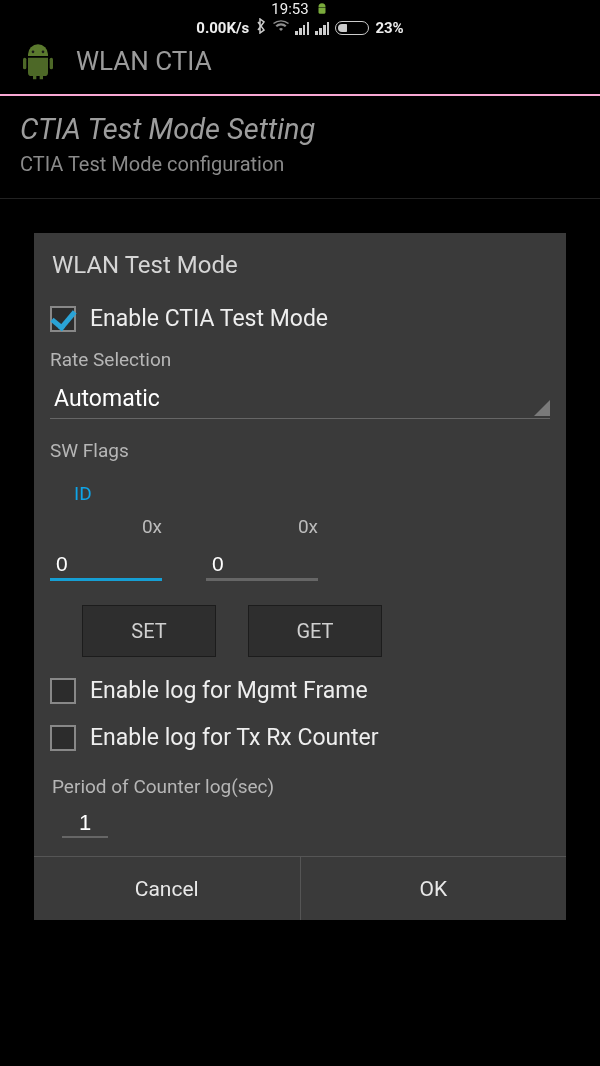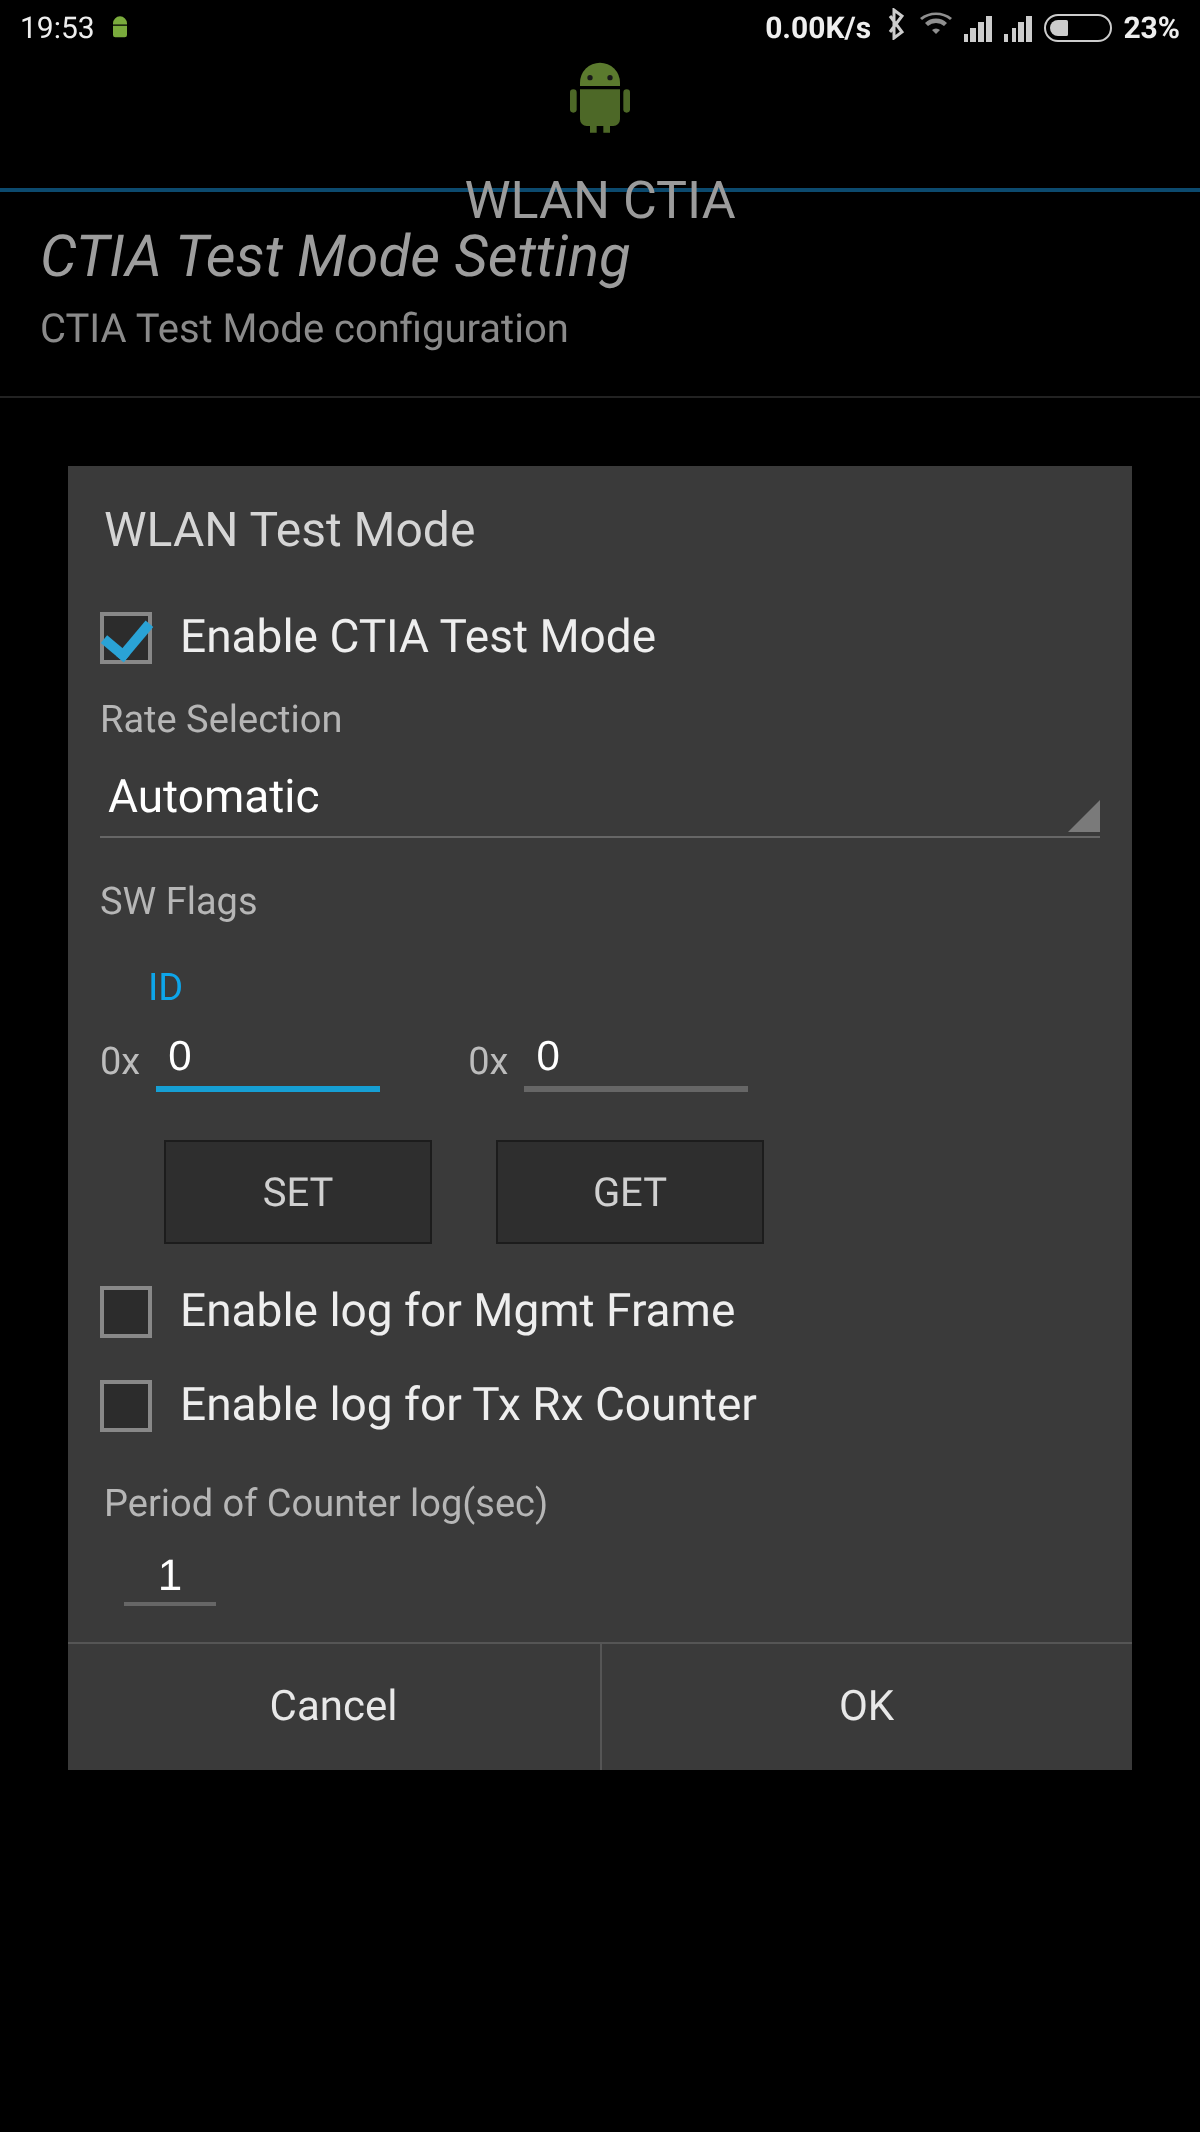"19:53" .status-bar { flex-direction: none -> column }
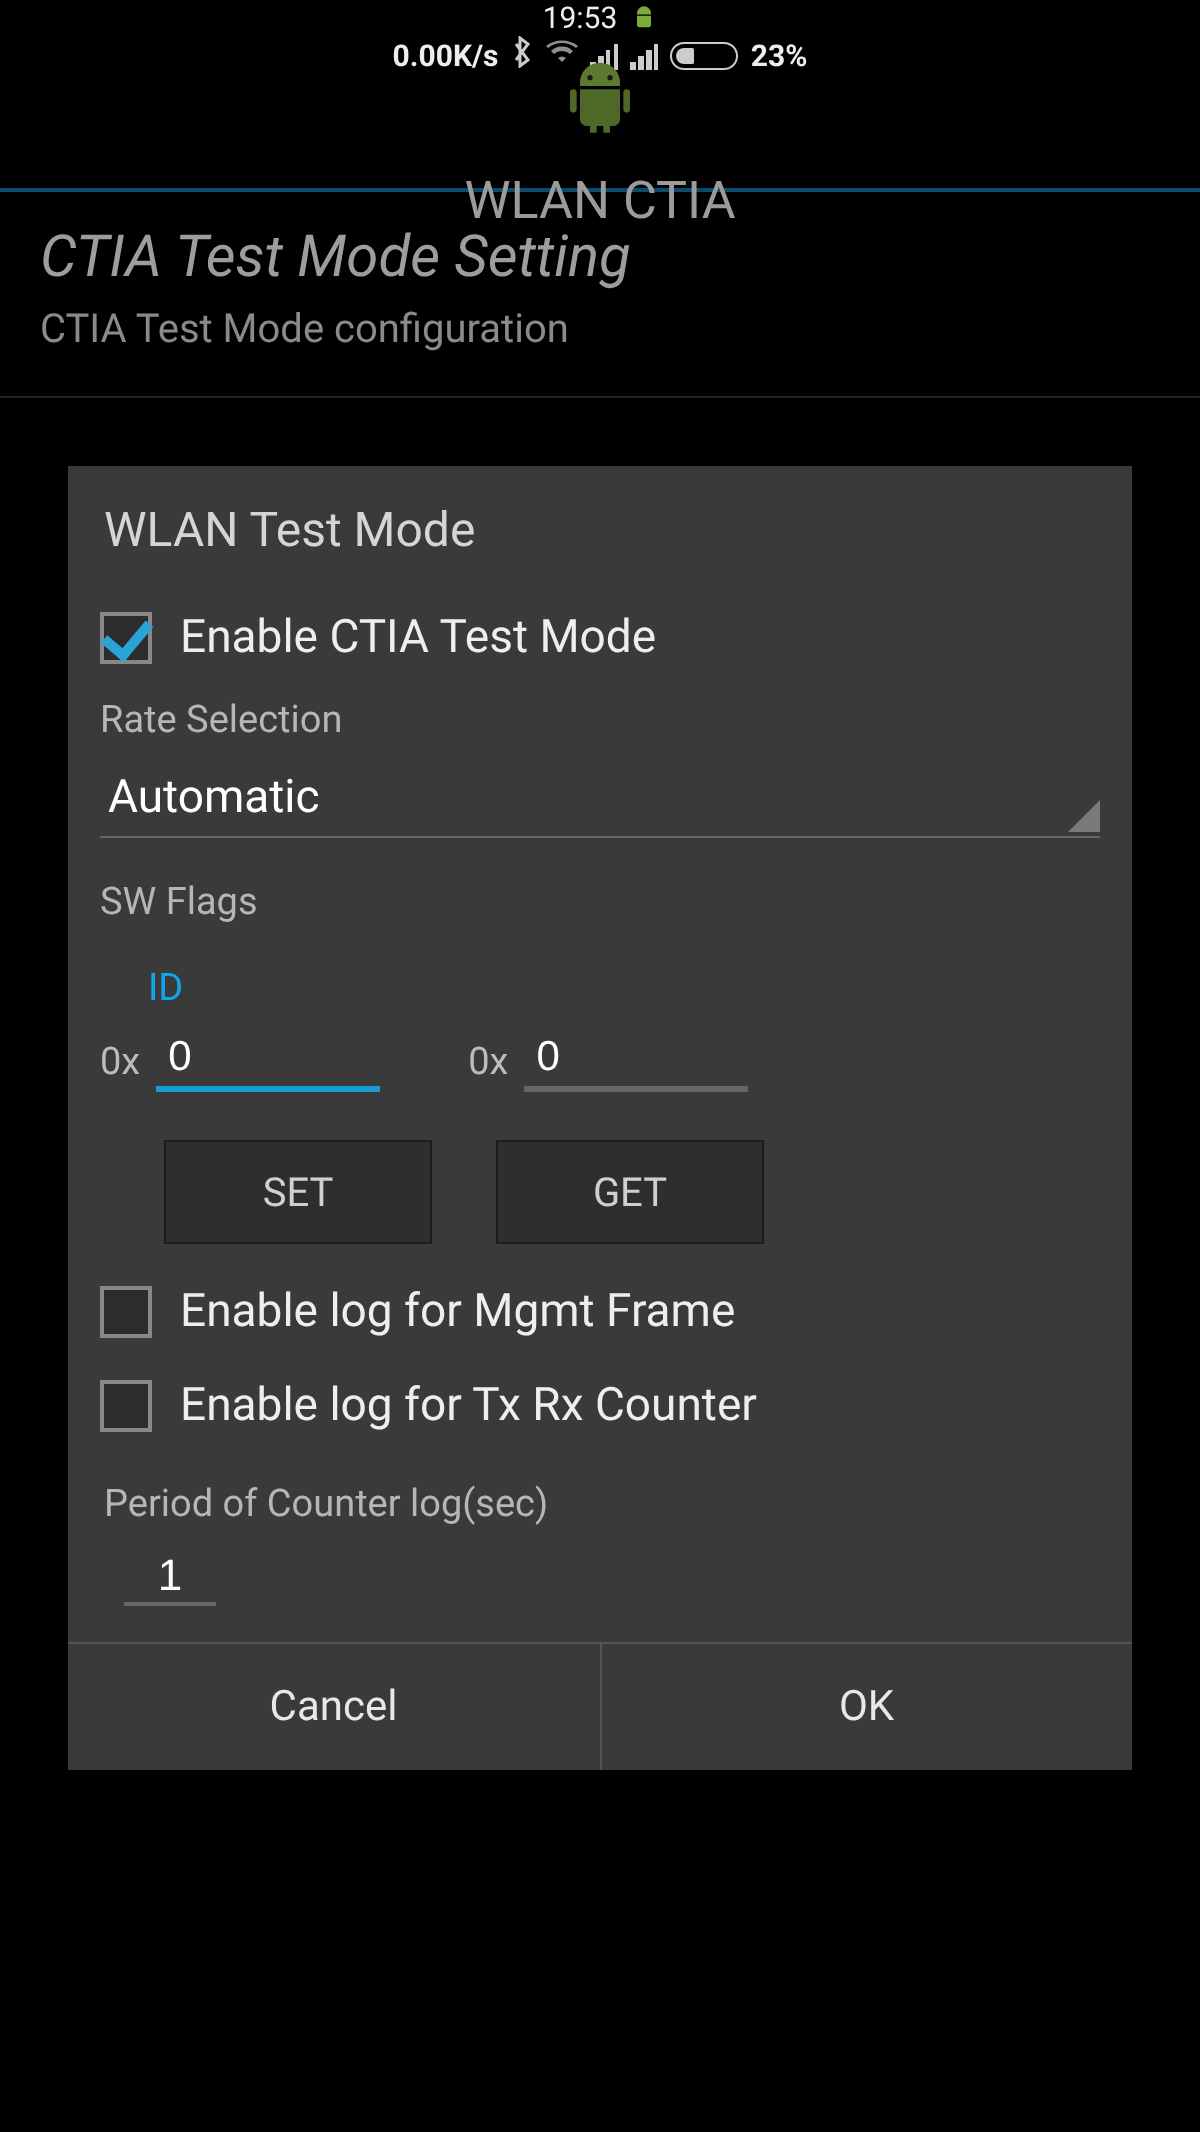"WLAN CTIA" .app-bar { border-bottom: 2px solid #0c4a6e -> 2px solid #f9a8d4; flex-direction: column -> none }
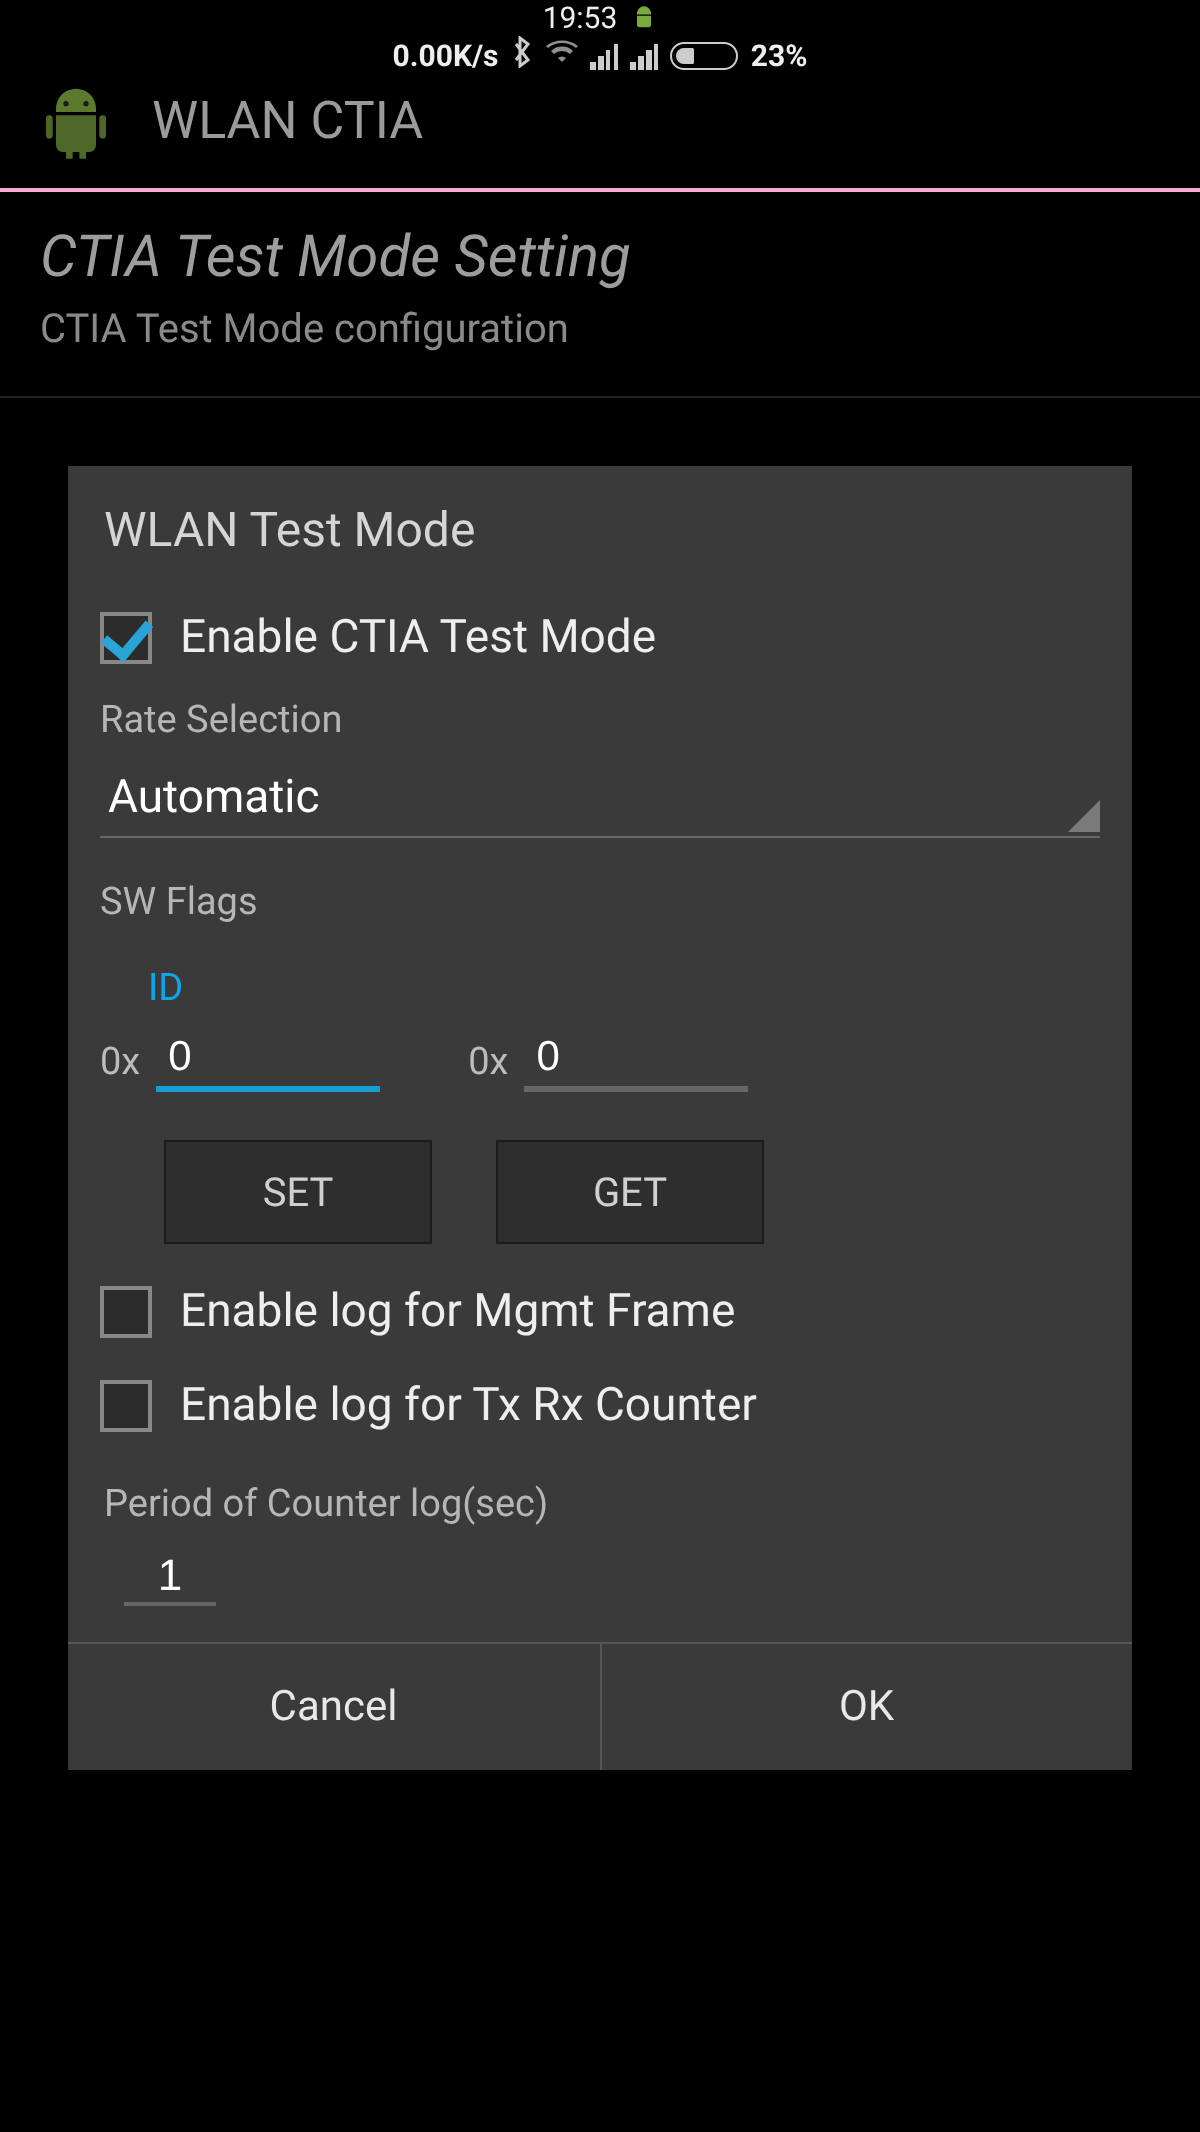"0x" .hex-group { flex-direction: none -> column }
